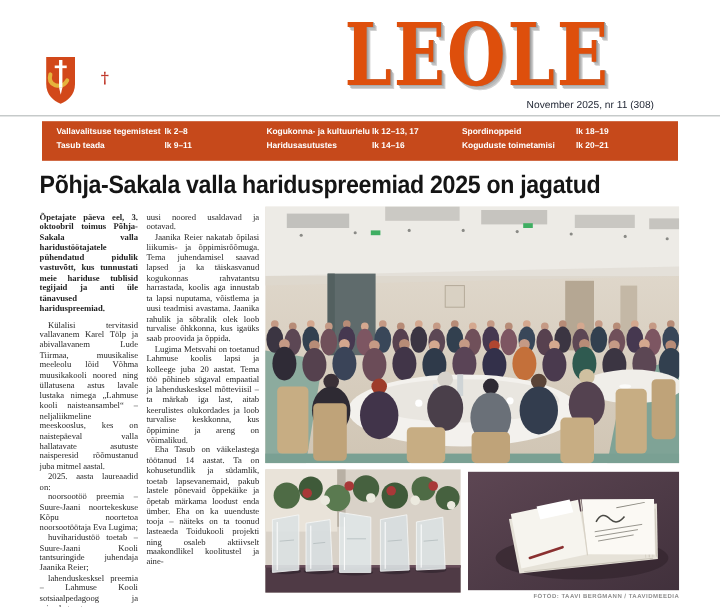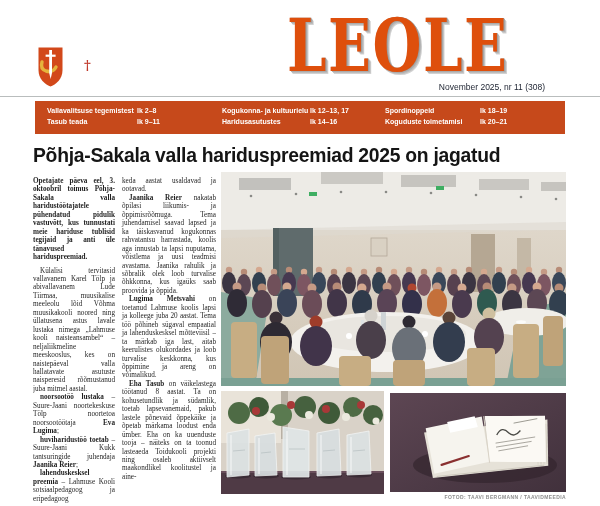"keda aastat usaldavad ja ootavad." span { text: keda aastat -> uusi noored }
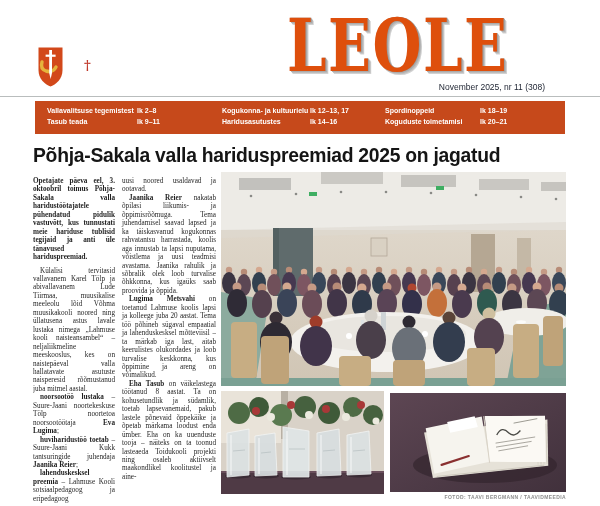"Jaanika Reier" .b { font-weight: bold -> normal }
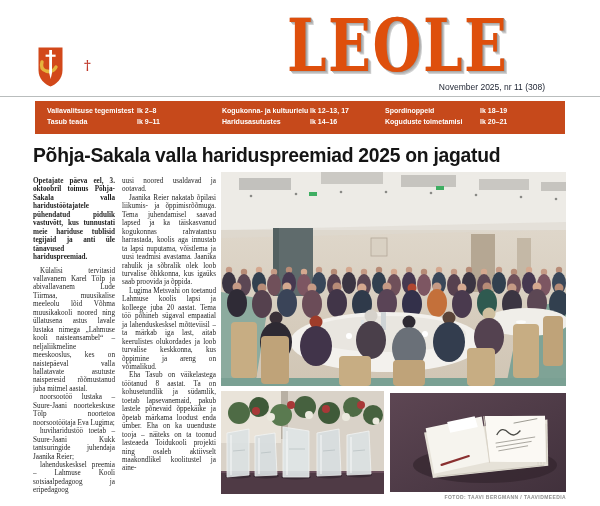"on väikelastega töötanud 8 aastat." span { text: 8 -> 14 }
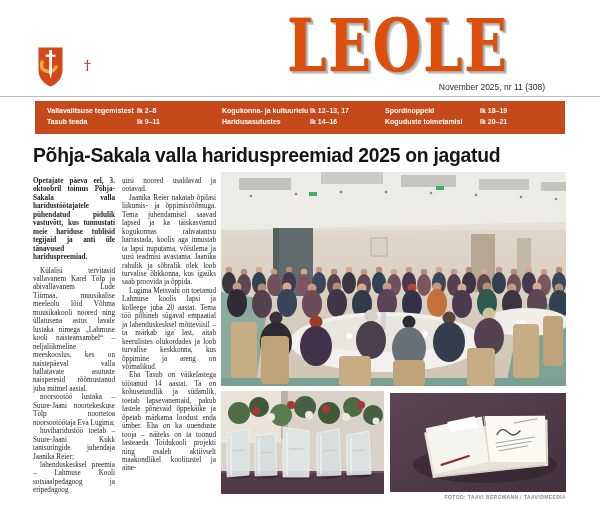"2025. aasta laureaadid on:" p.para { html: none -> <p><span>2025. aasta laureaadid on:</span></p> }
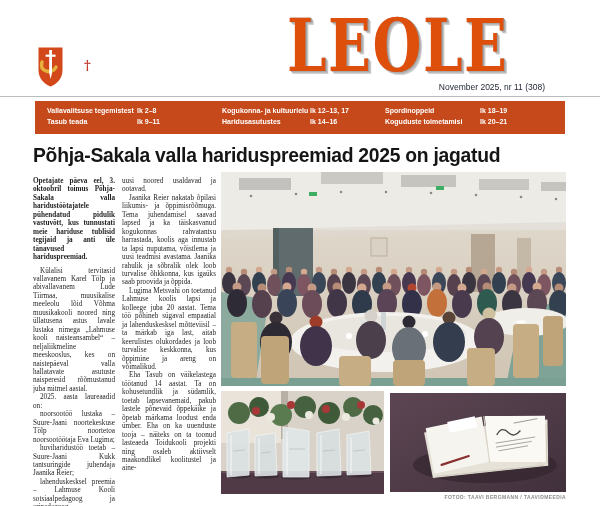"noorsootöö lustaka" span.b { text: lustaka -> preemia }
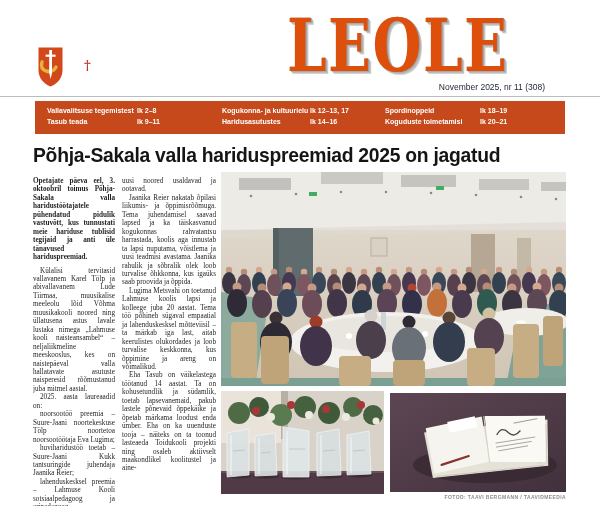"– Suure-Jaani noortekeskuse Tölp" span { text: Tölp -> Kõpu }
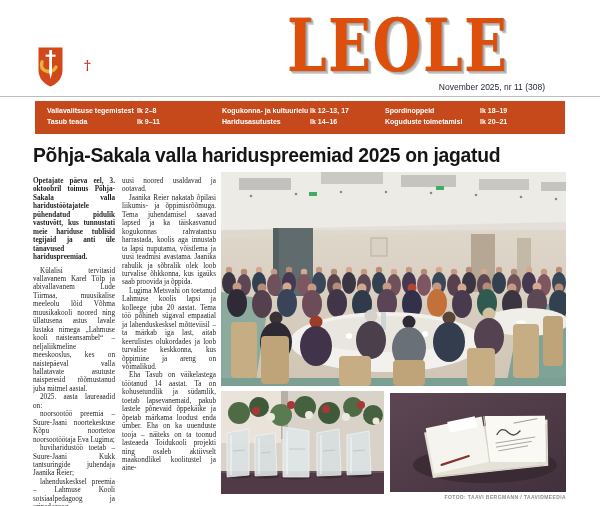"– Suure-Jaani Kukk tantsuringide" span { text: Kukk -> Kooli }
